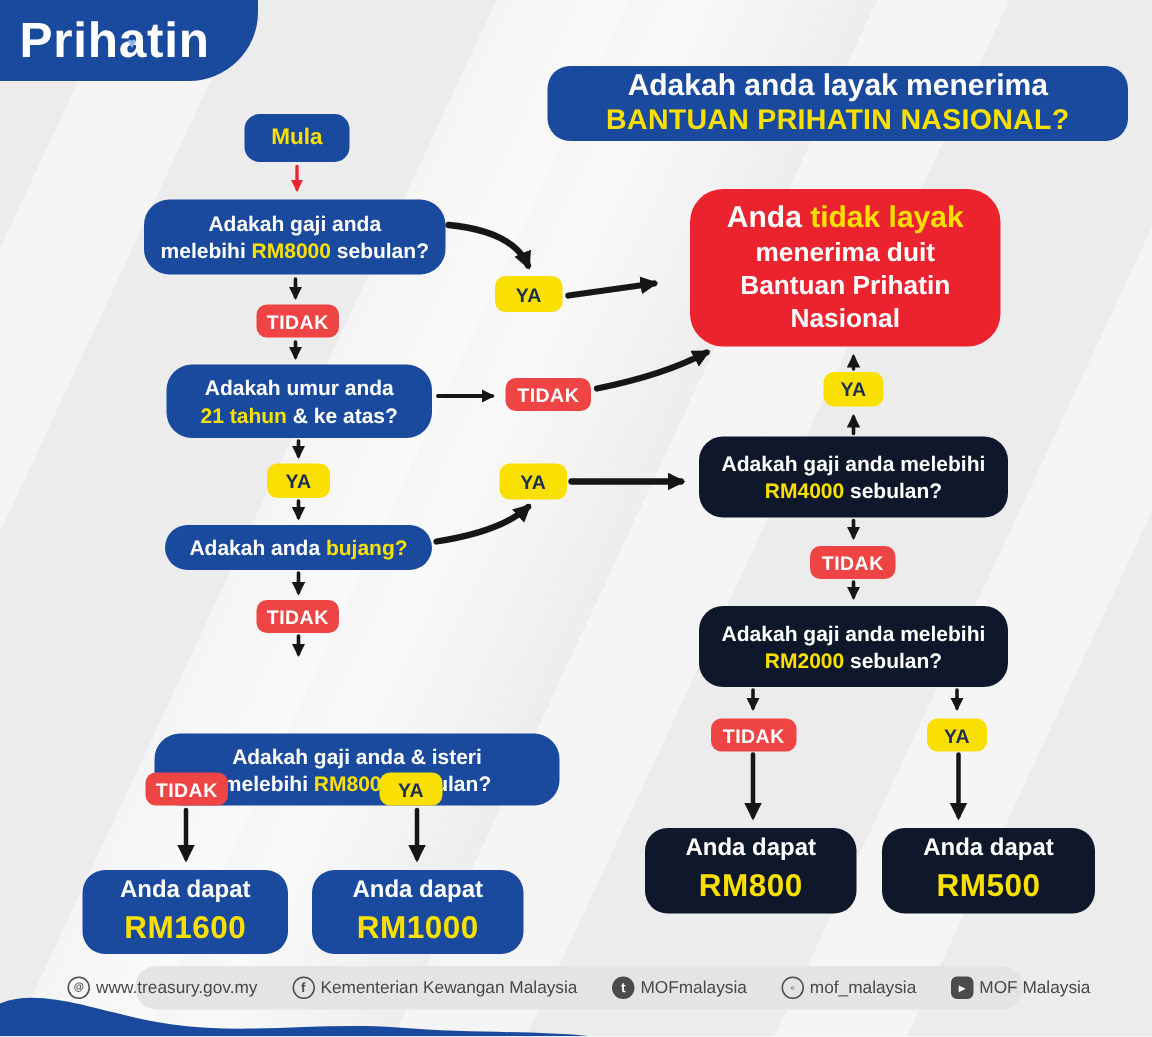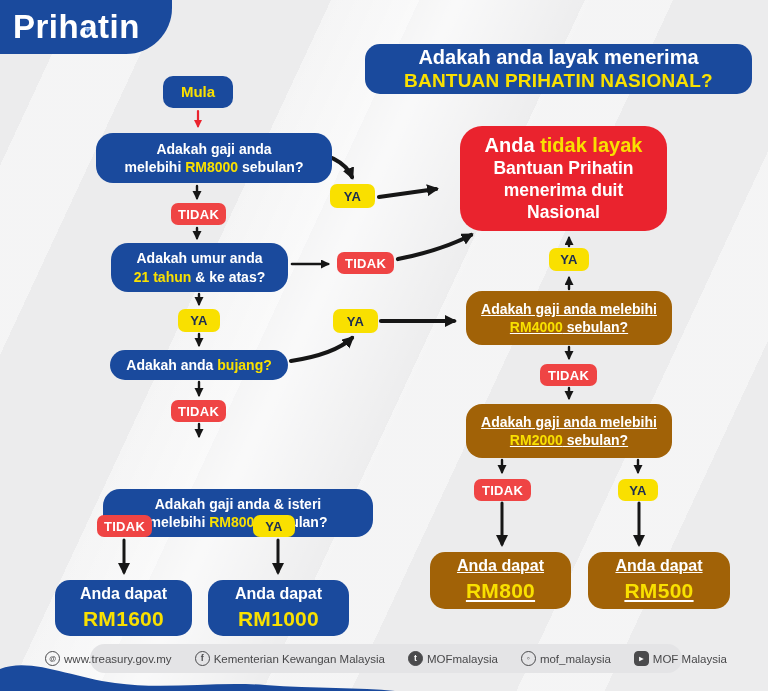"Adakah gaji anda" div.box { width: 236px -> 201px }
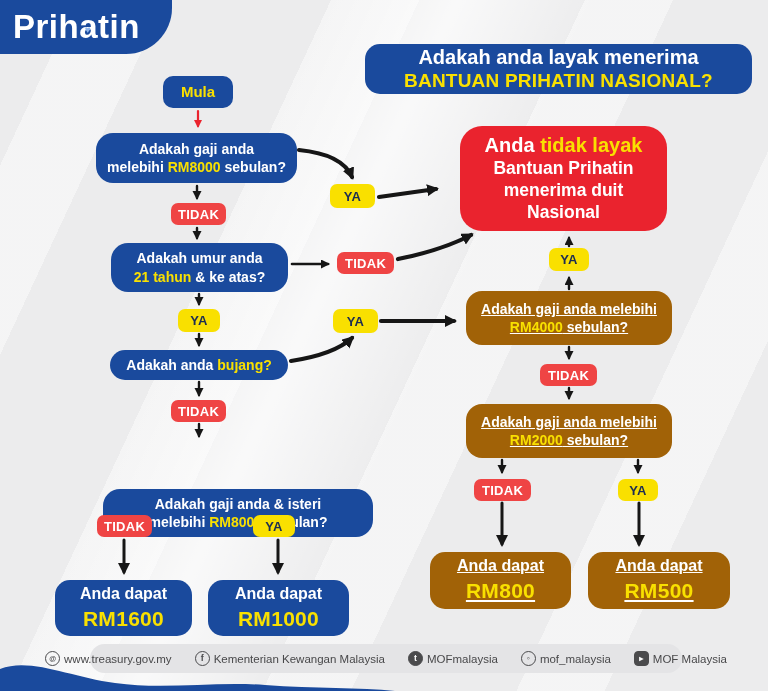"Bantuan Prihatin" span { order: before "menerima duit" -> after "menerima duit" }
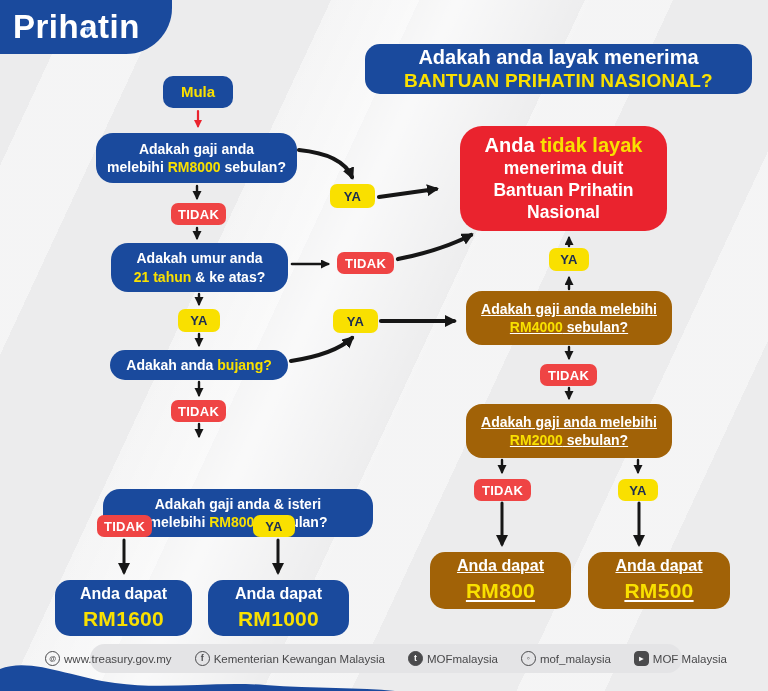"Adakah gaji anda melebihi" .green { background: #a16207 -> #0f172a; text-decoration: underline -> none }
